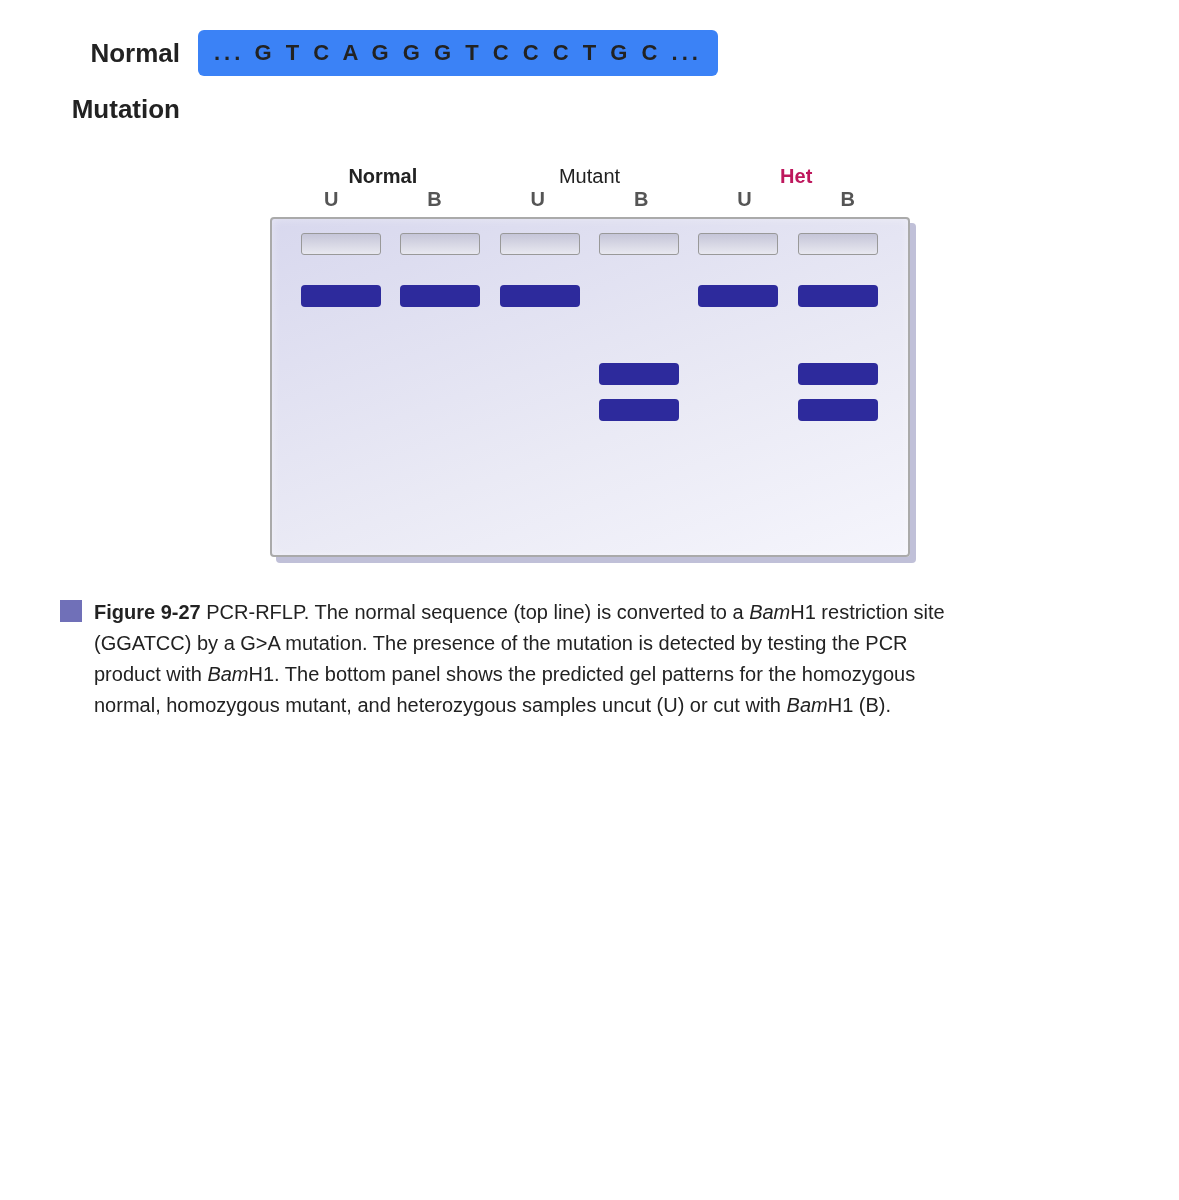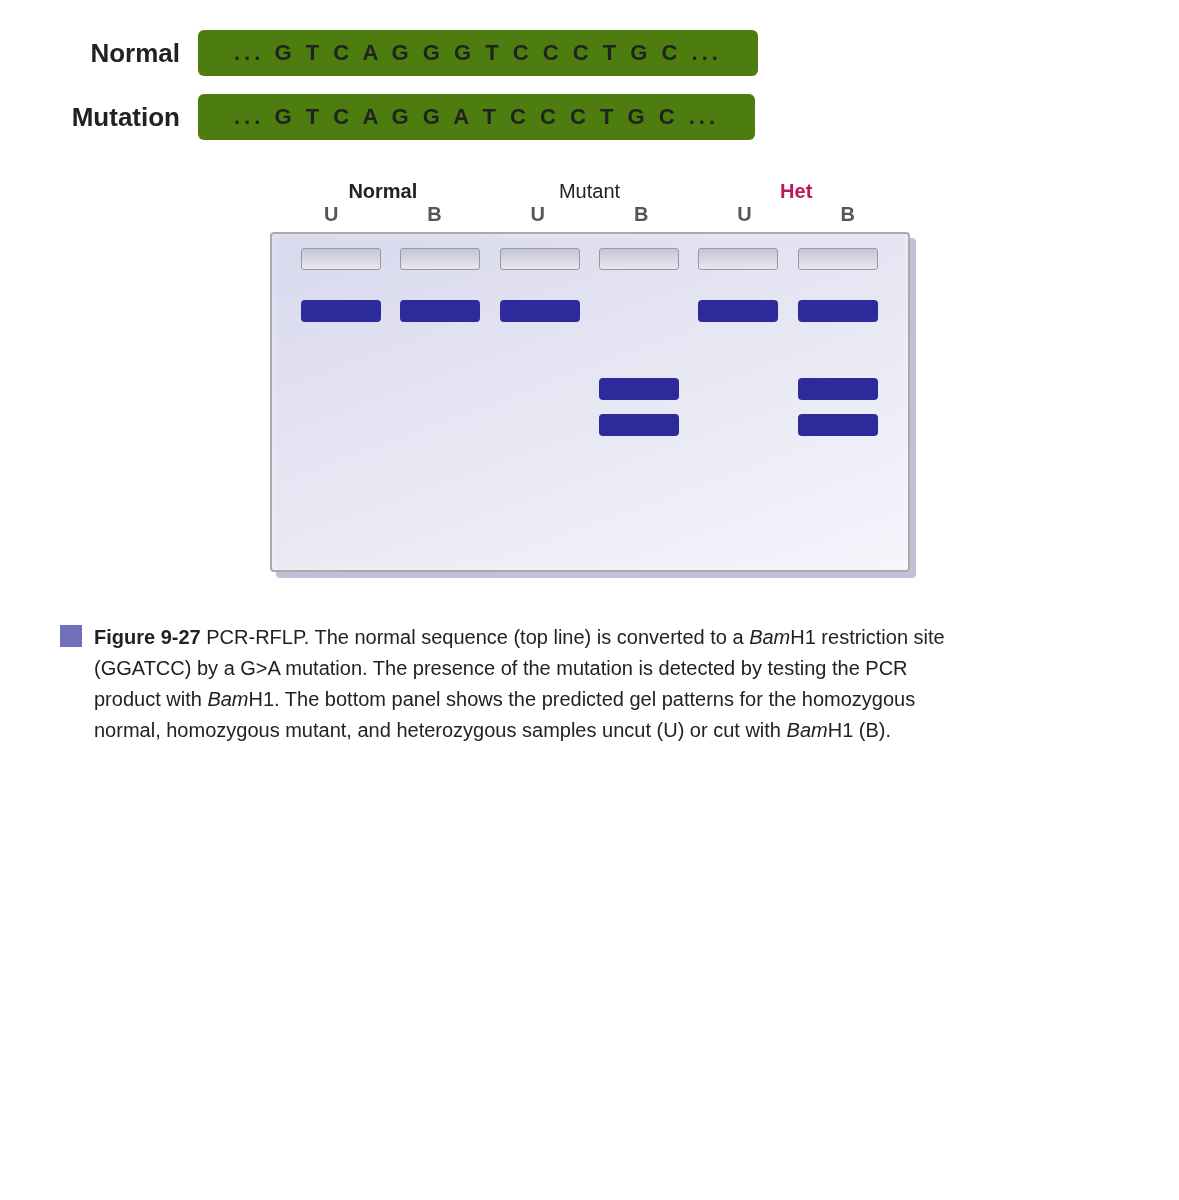"... G T C A" .seq-box { background: #4d7c0f -> #3b82f6; padding: 10px 36px -> 10px 16px }
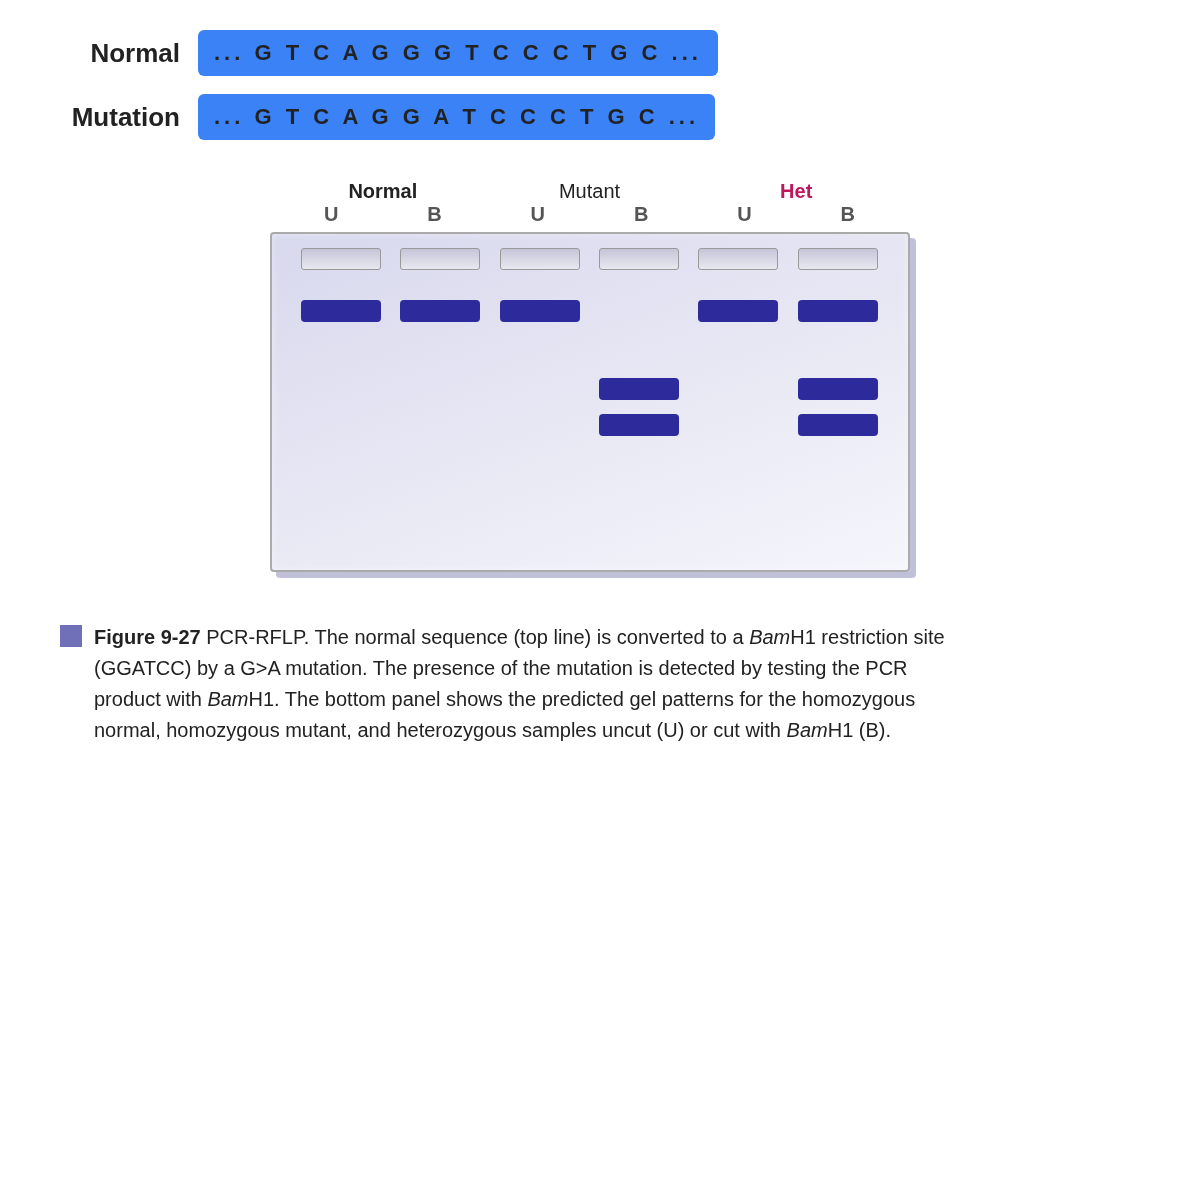"... G T C A G G A" div.seq-box { html: <div>... G T C A G G A T C C C T G C ...</div> -> none }
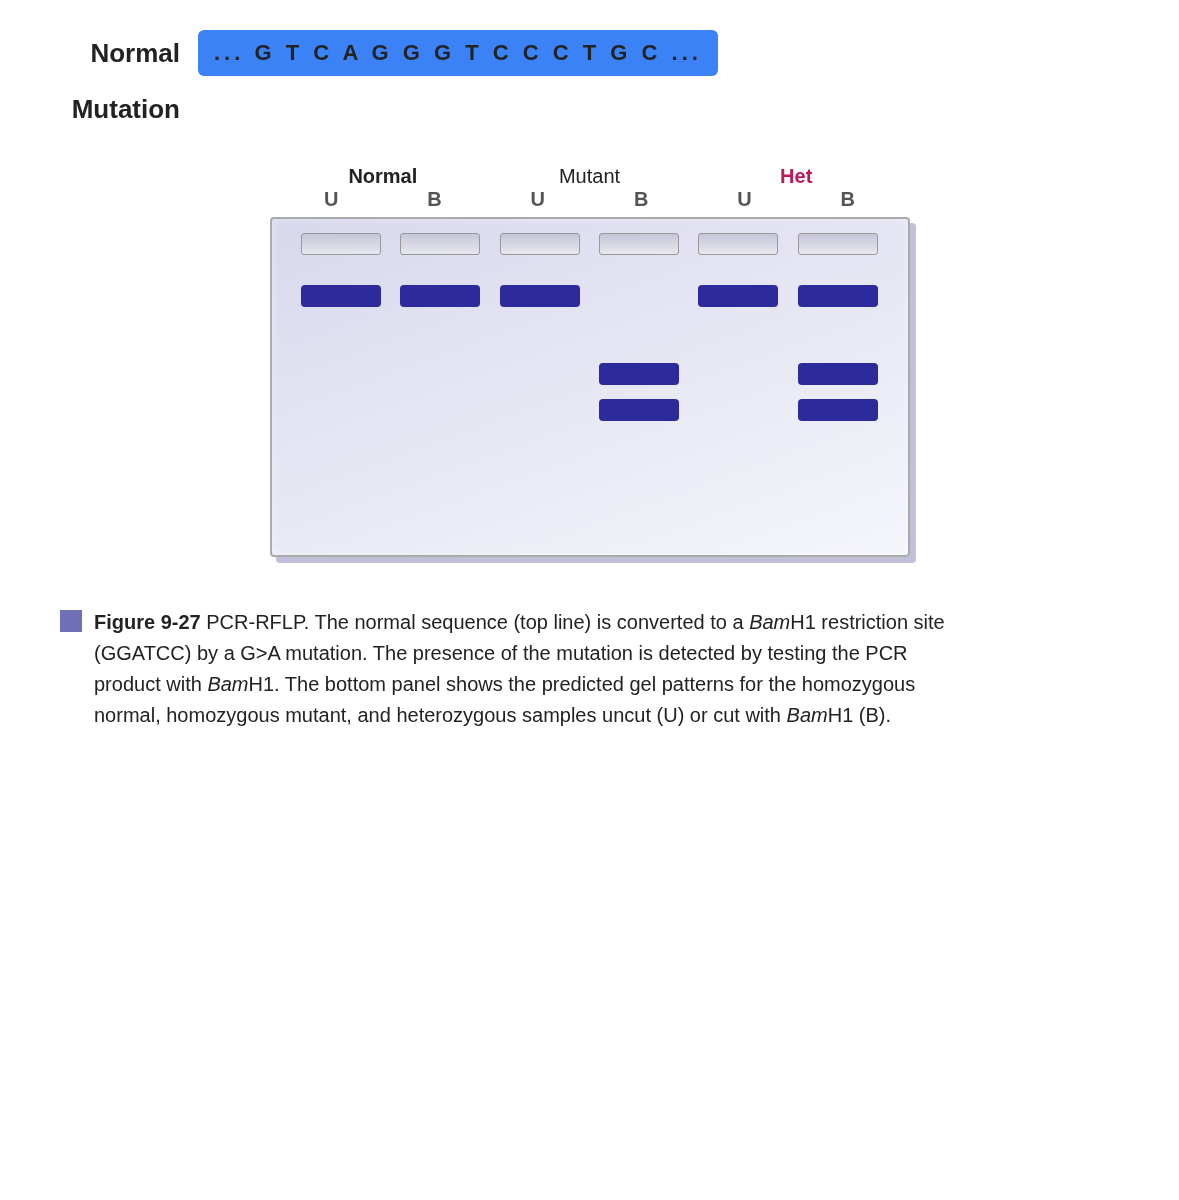"Figure 9-27 PCR-RFLP. The normal" div.caption-section { margin-top: 50px -> 40px }
